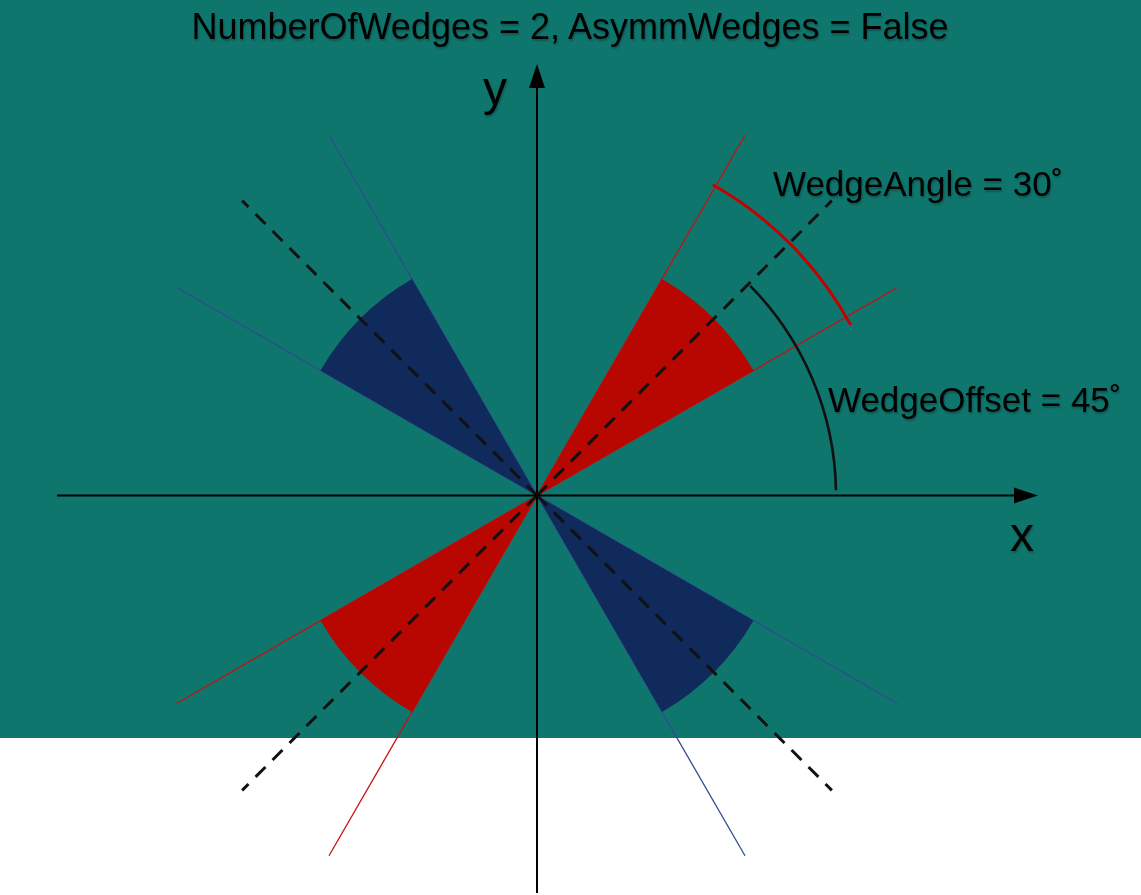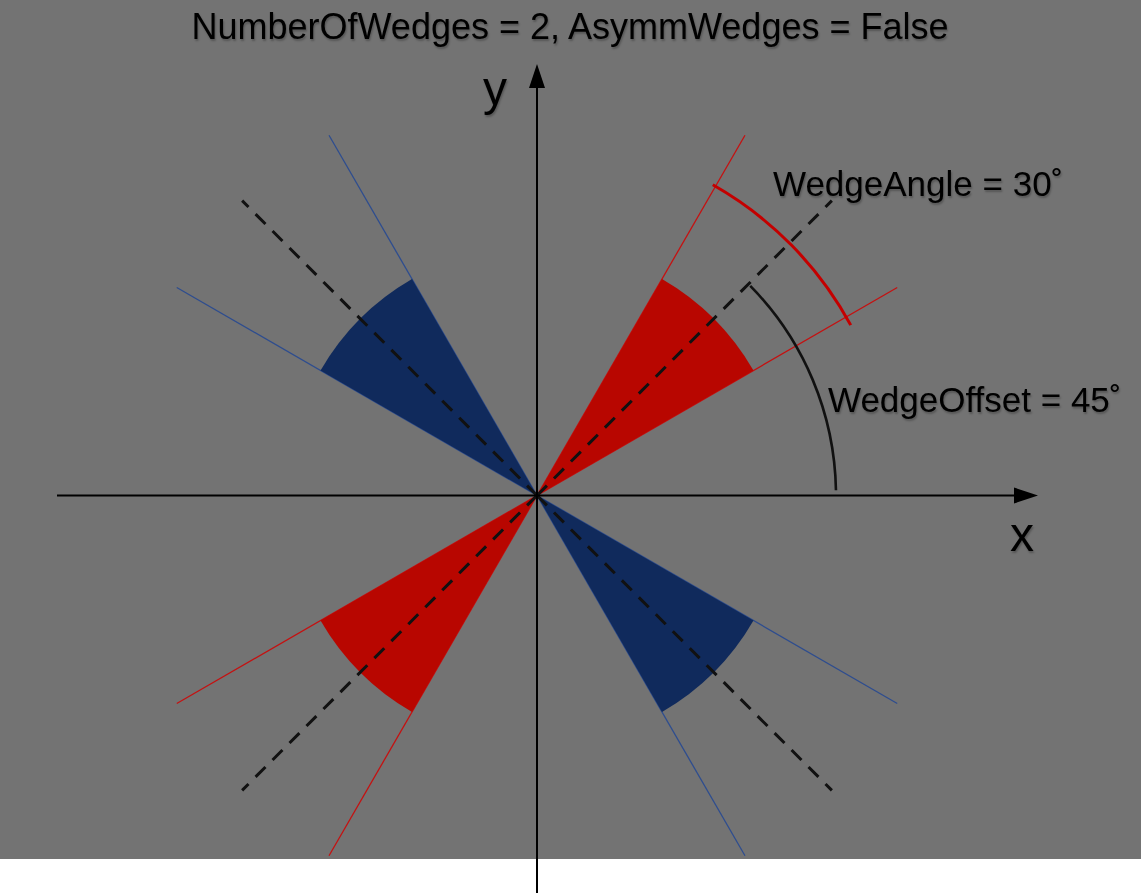"NumberOfWedges = 2, AsymmWedges =" .stage { background: #737373 -> #0f766e; height: 859px -> 738px }
